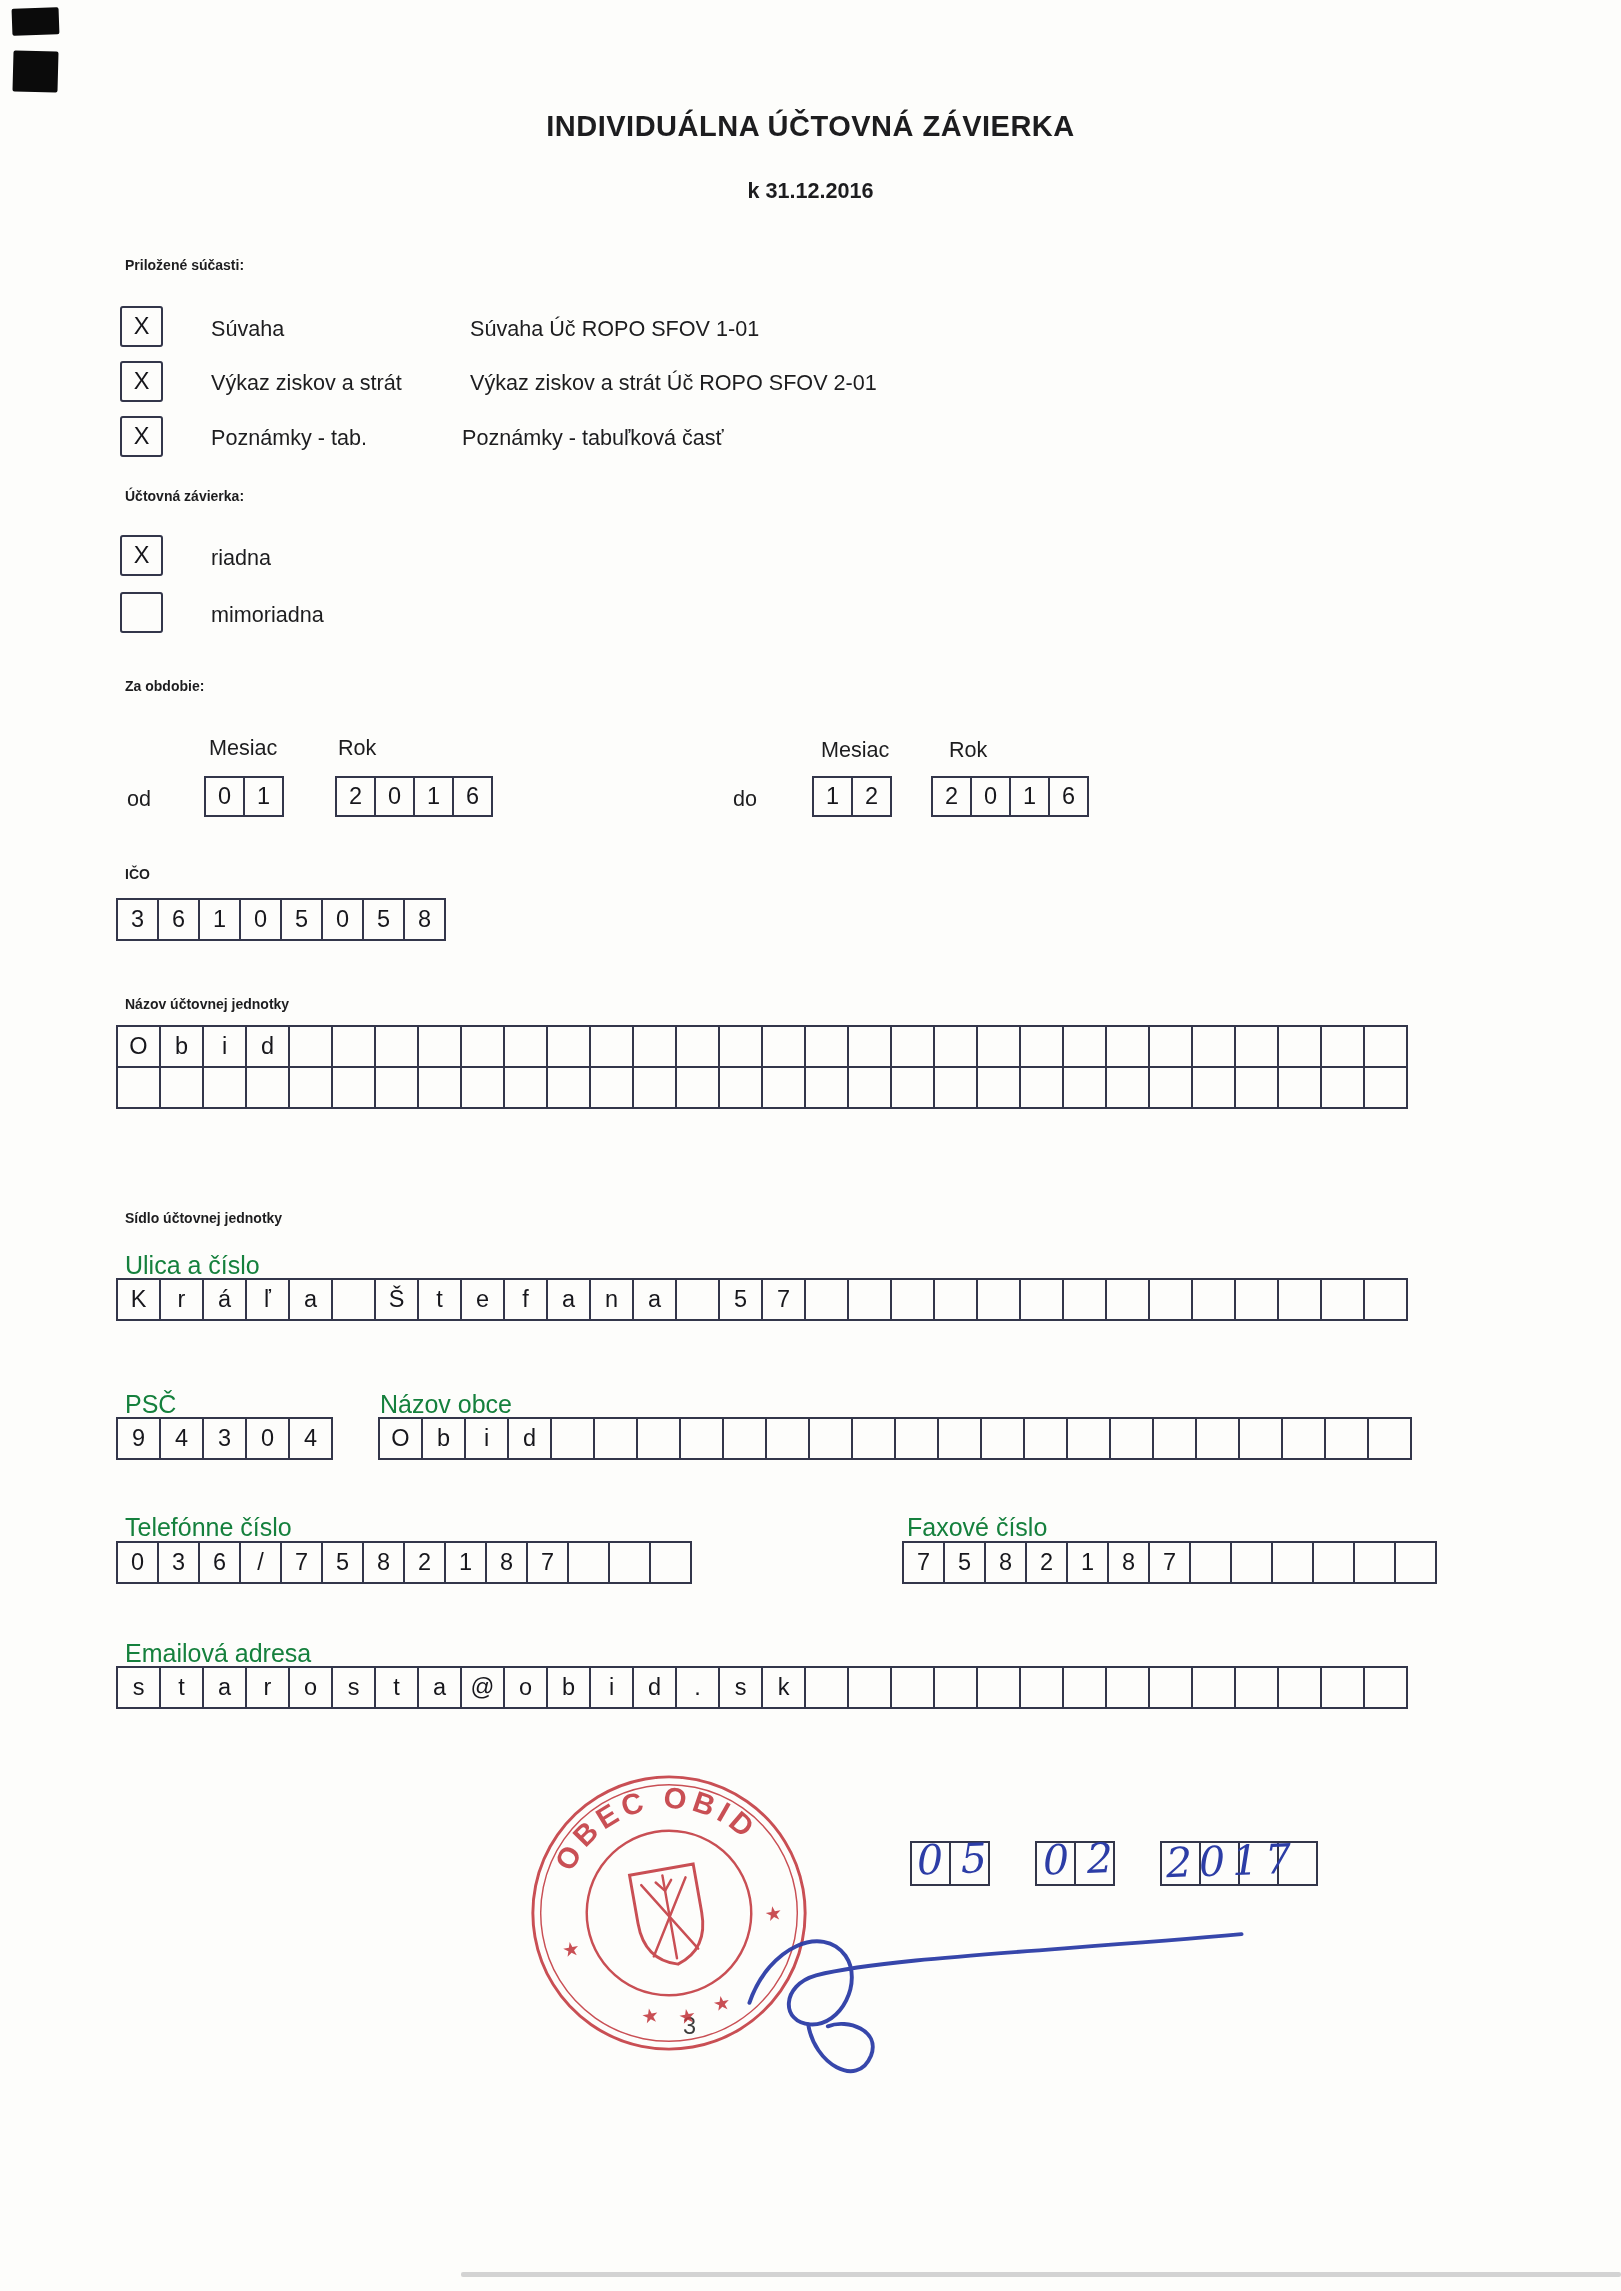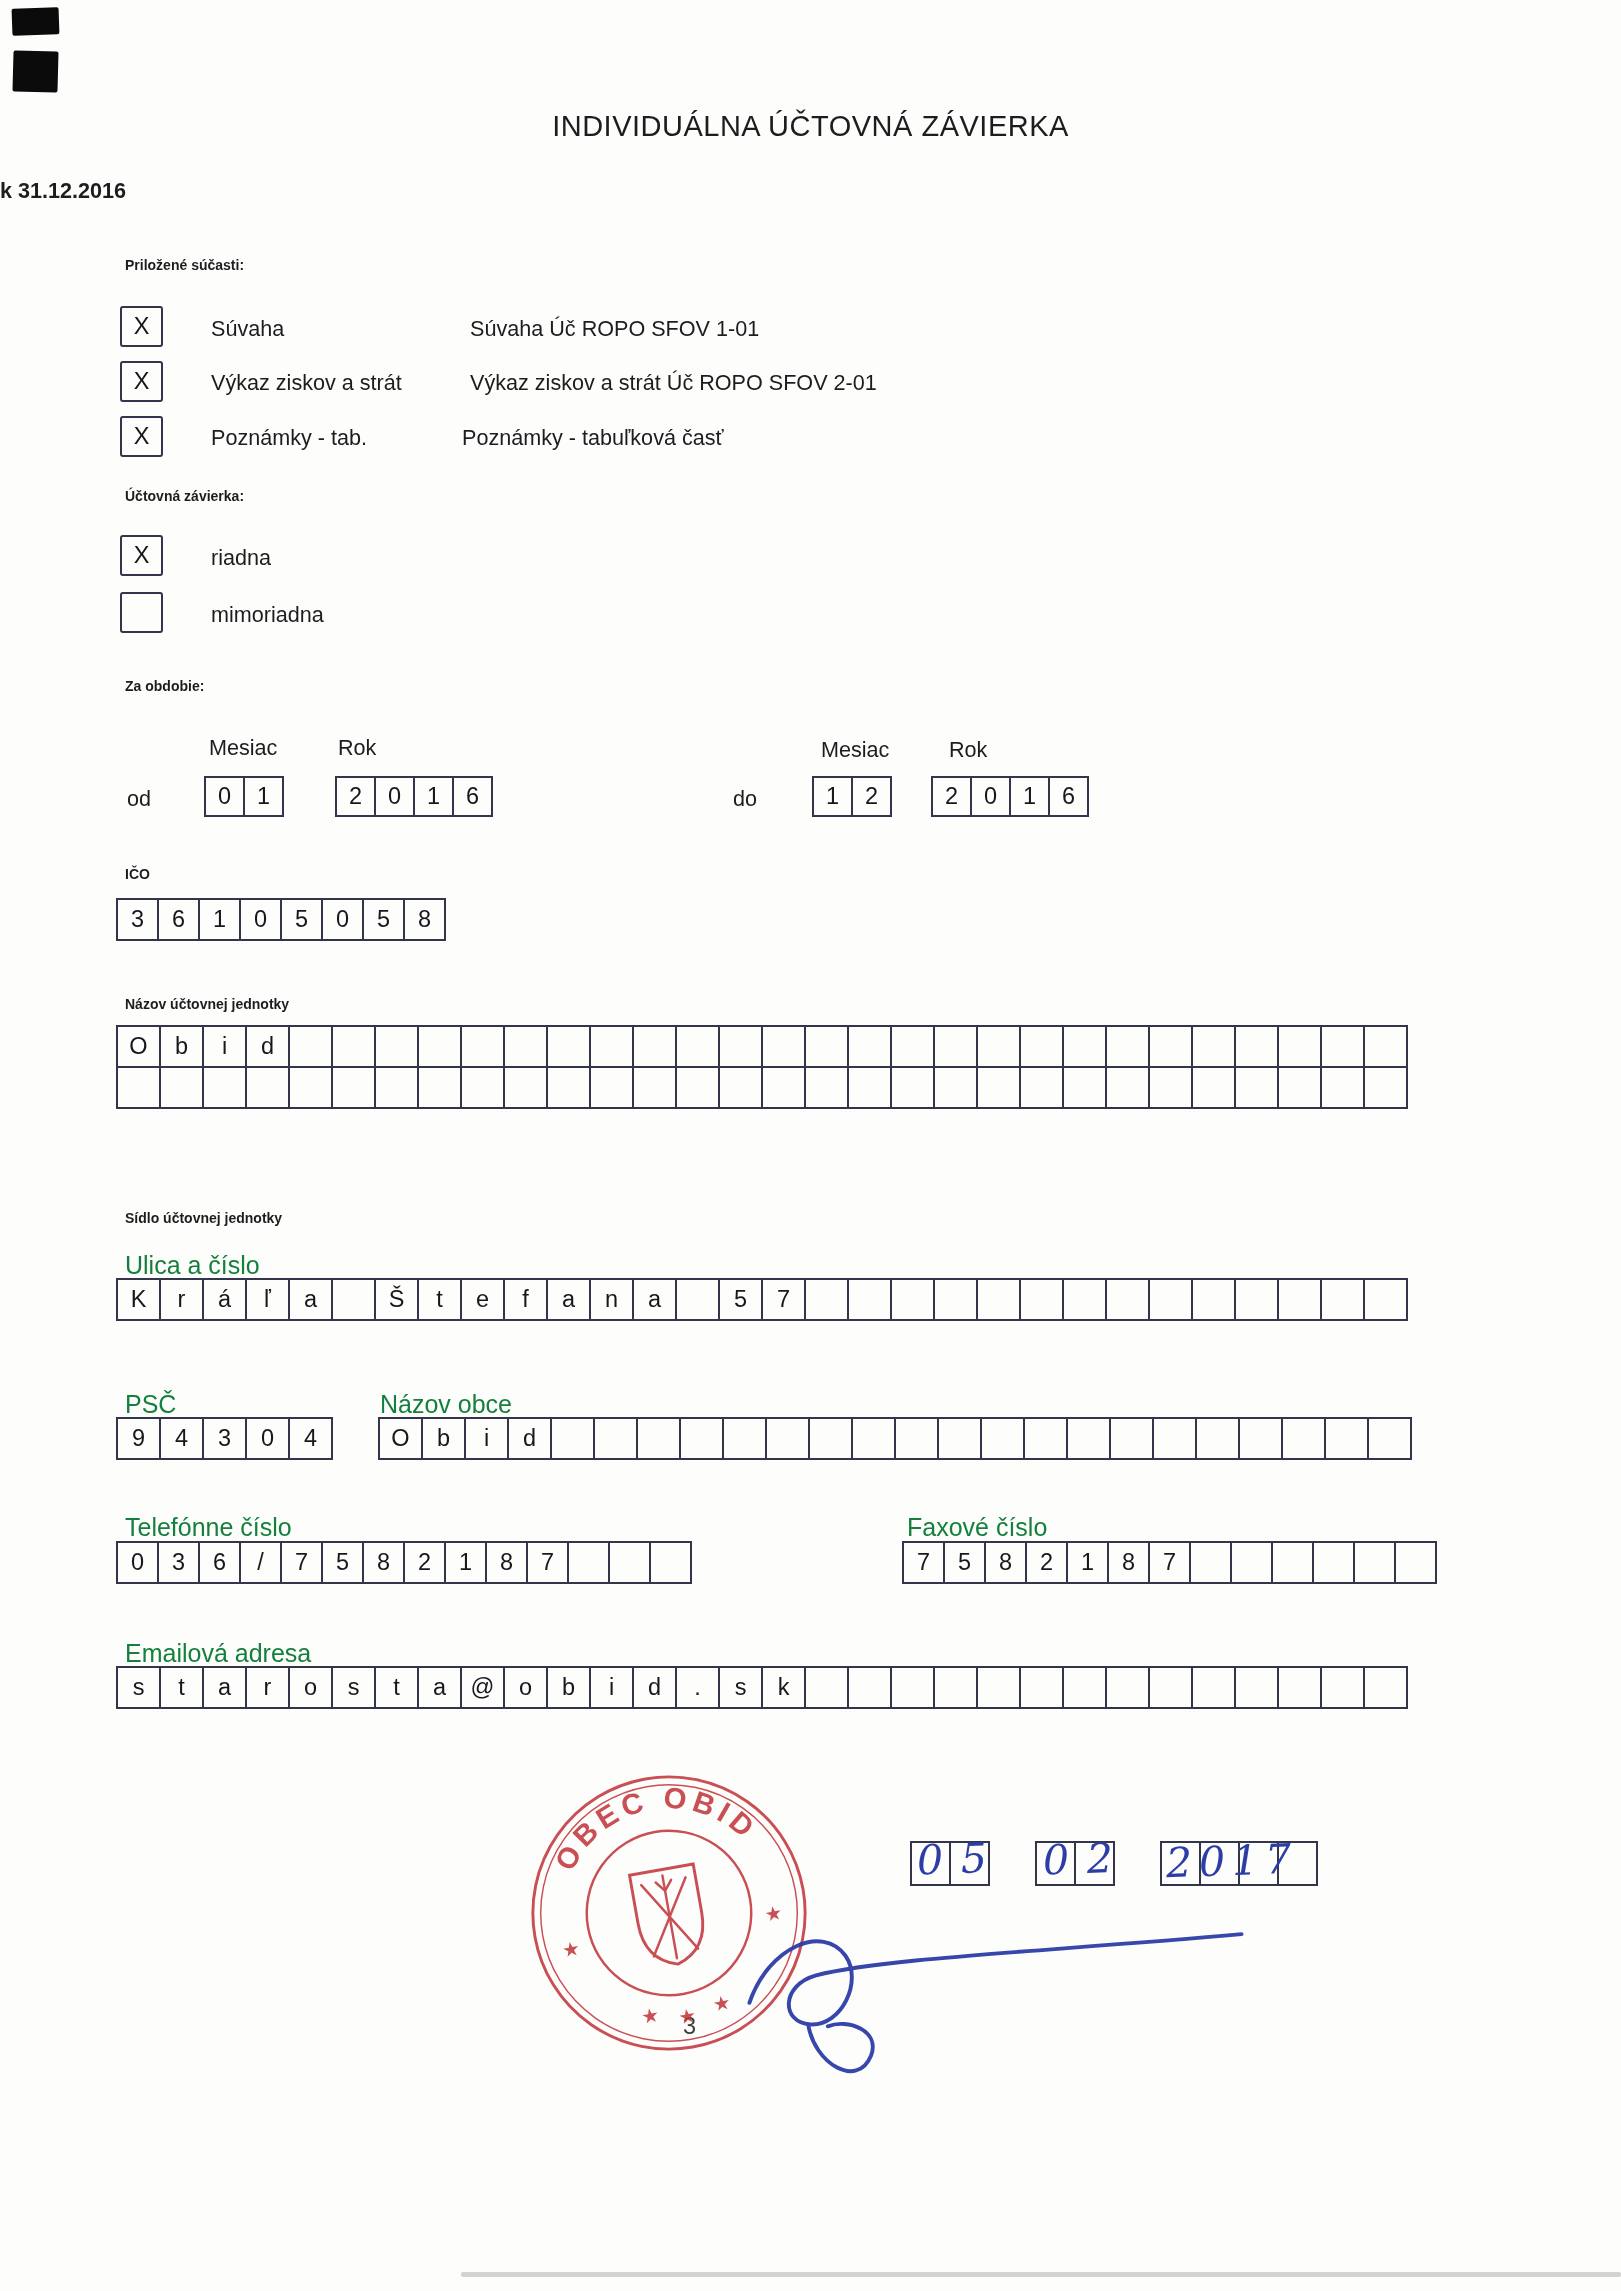"INDIVIDUÁLNA ÚČTOVNÁ ZÁVIERKA" .title { font-weight: normal -> bold }
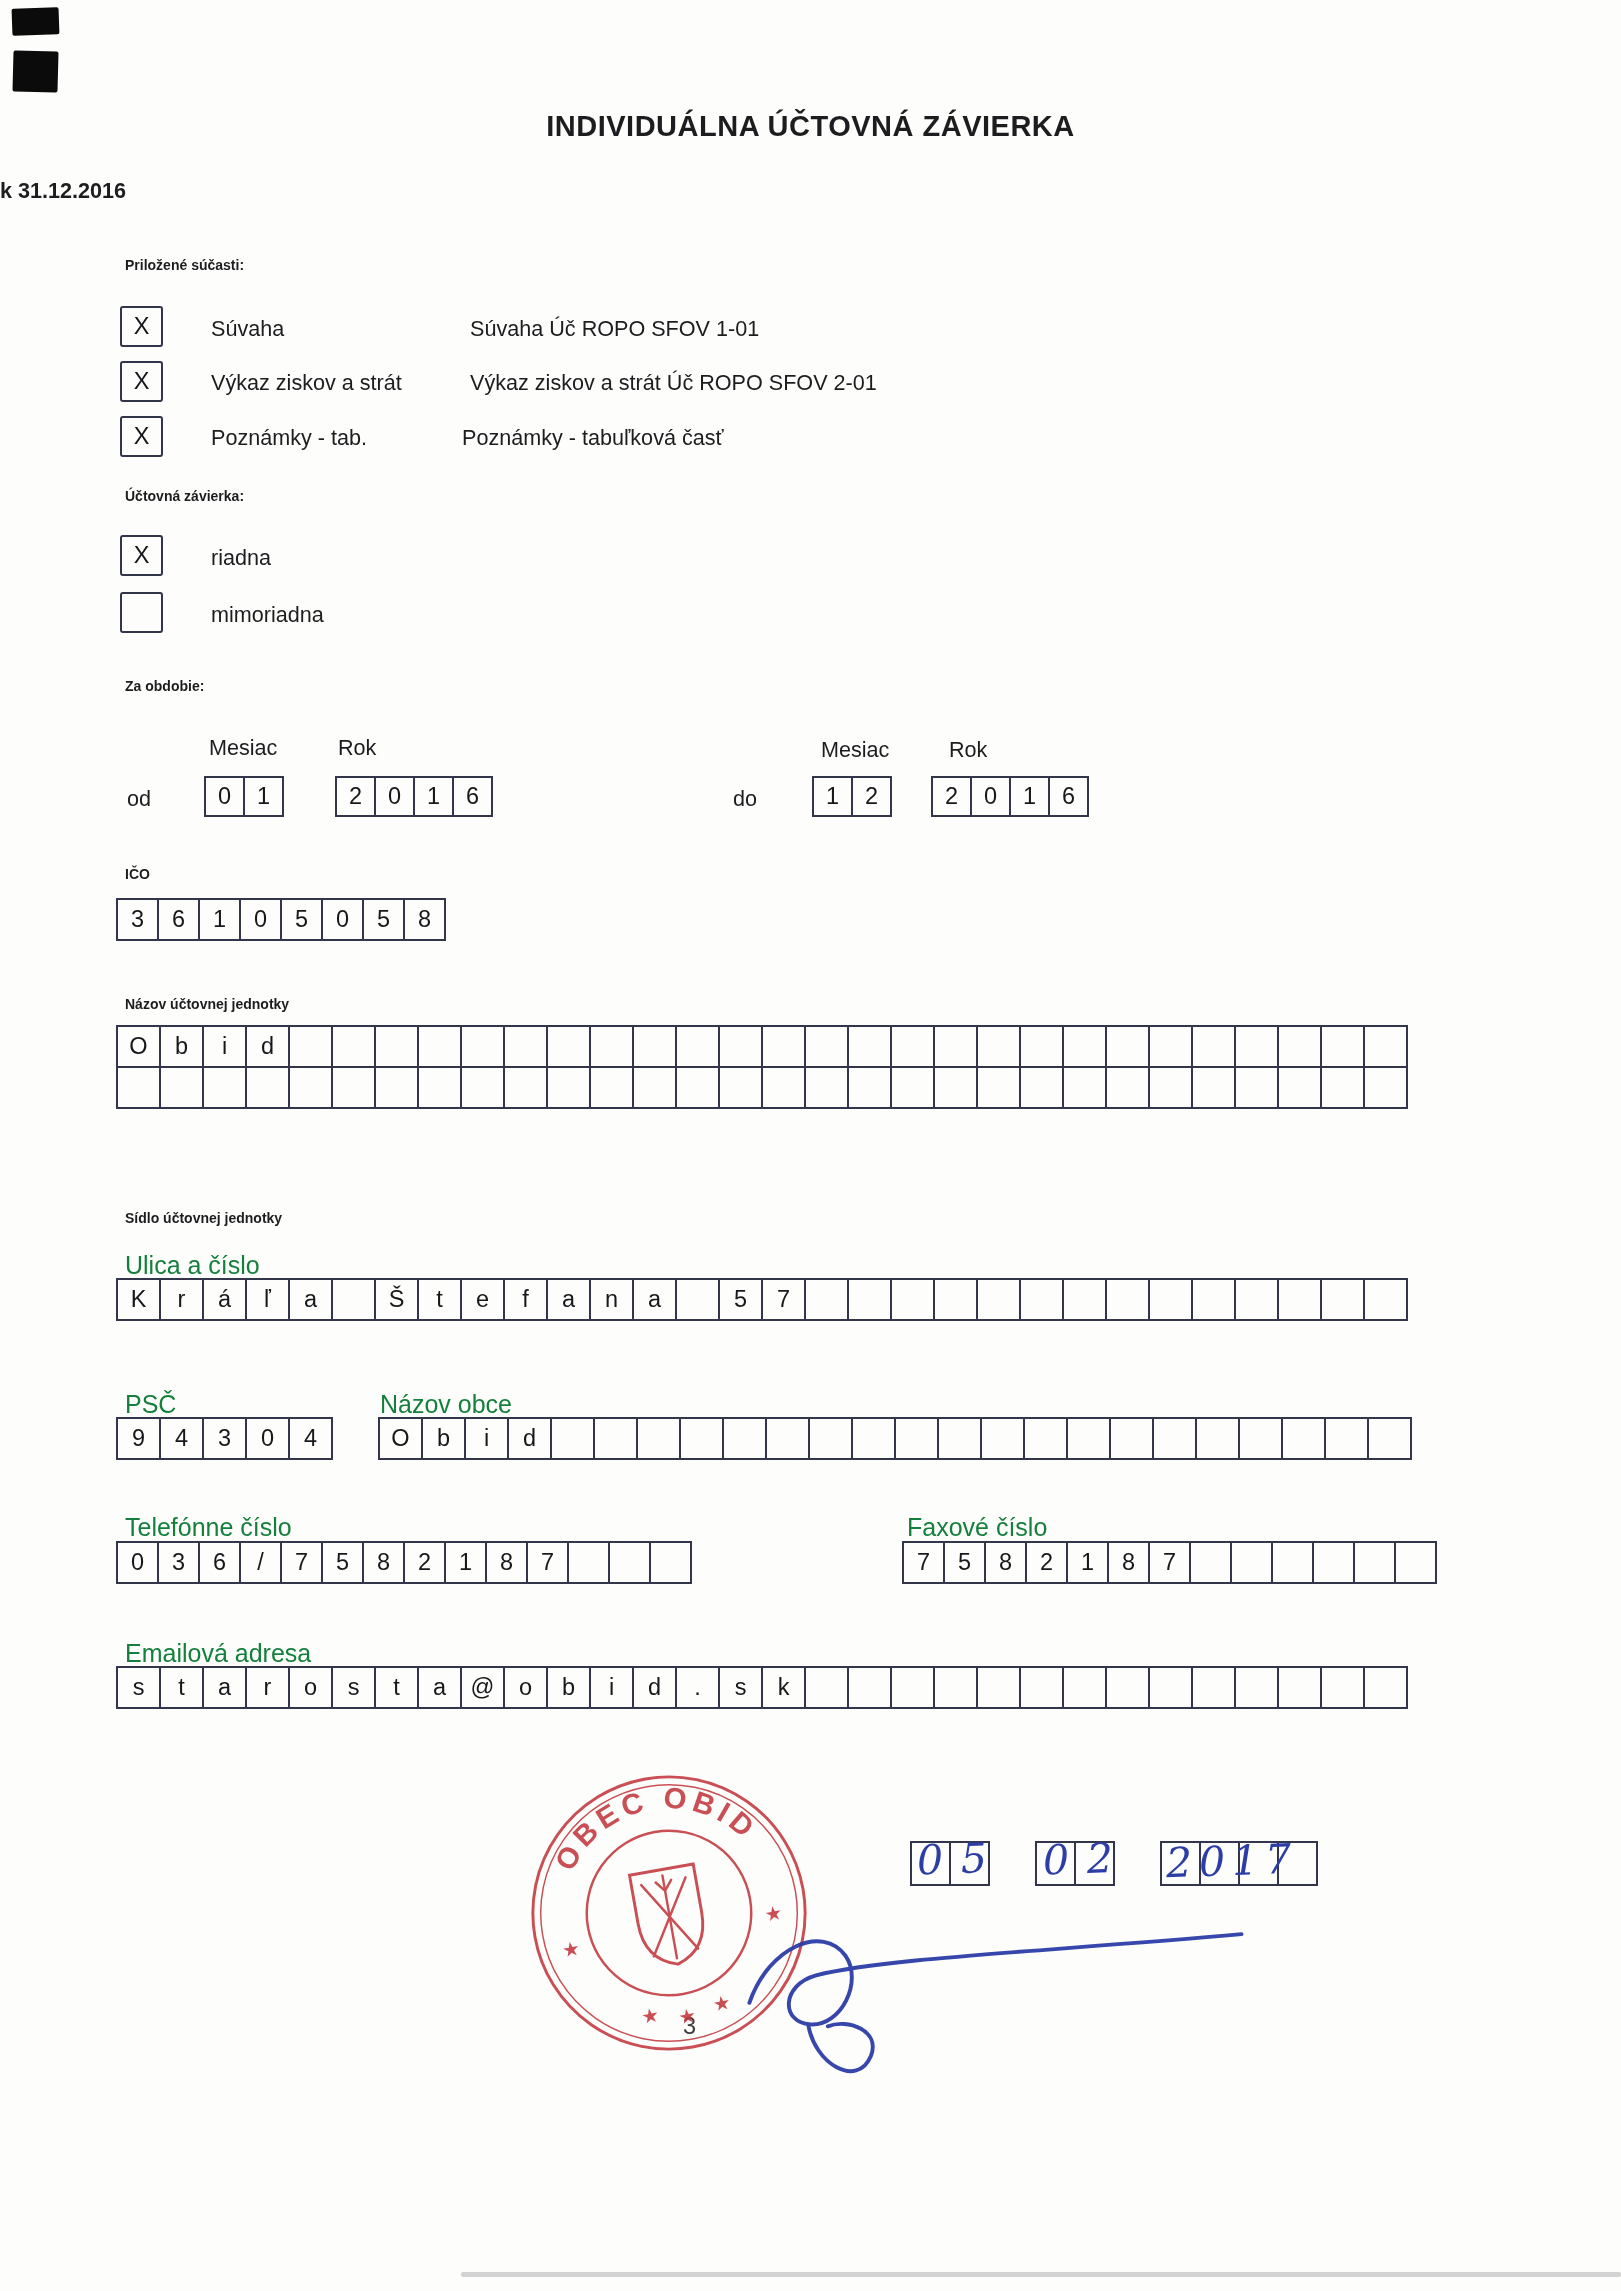"k 31.12.2016" .subtitle { text-align: none -> center }
